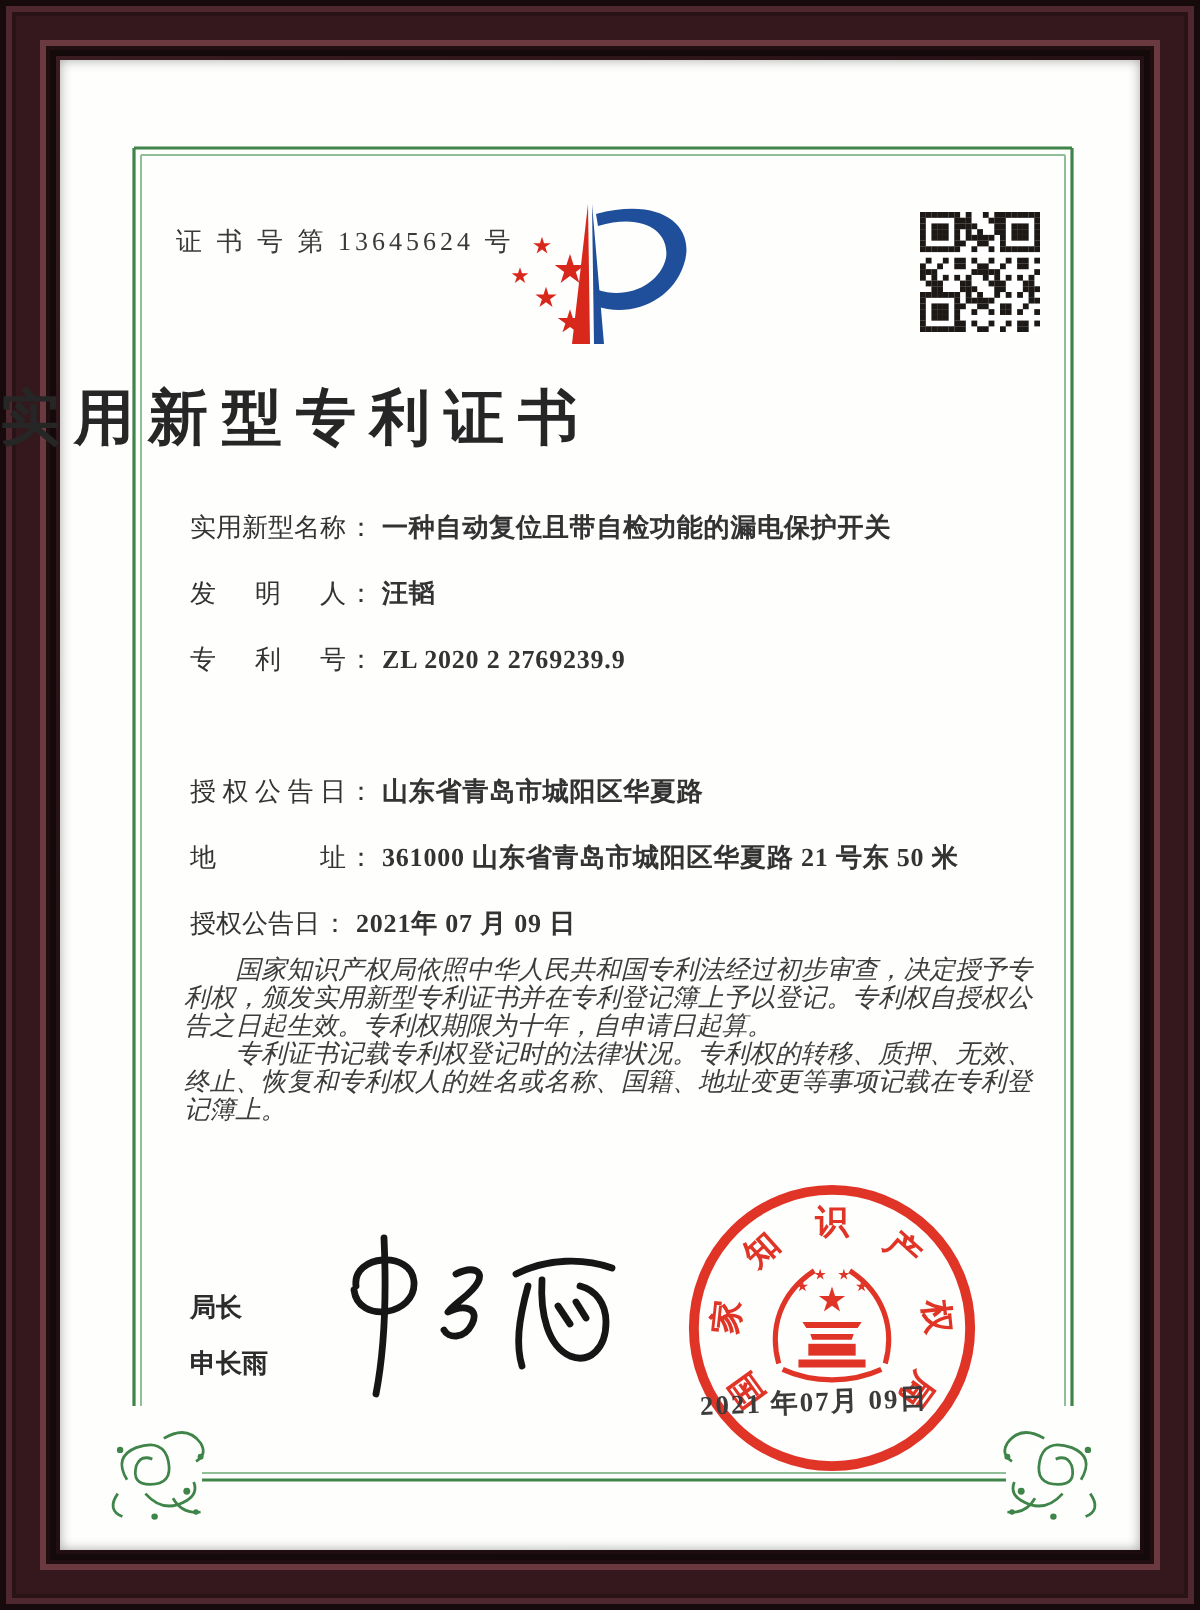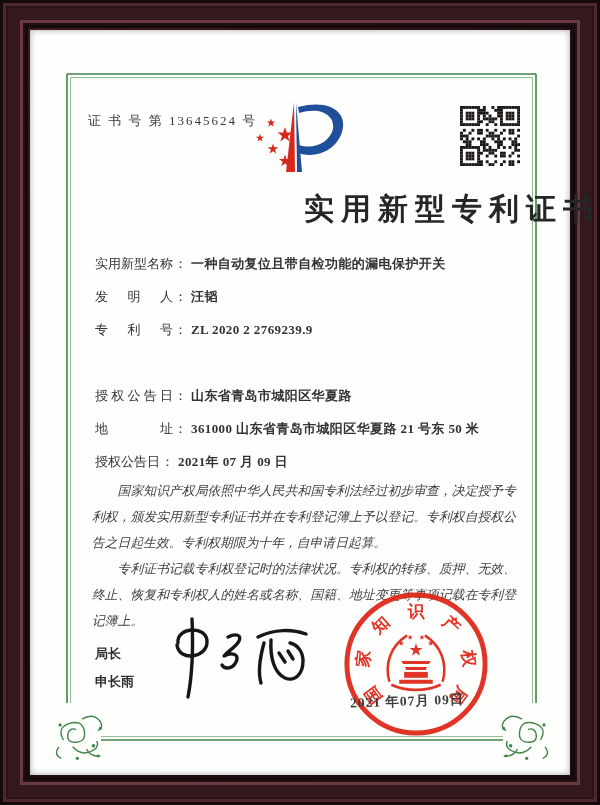"实用新型专利证书" .title { text-align: right -> left }
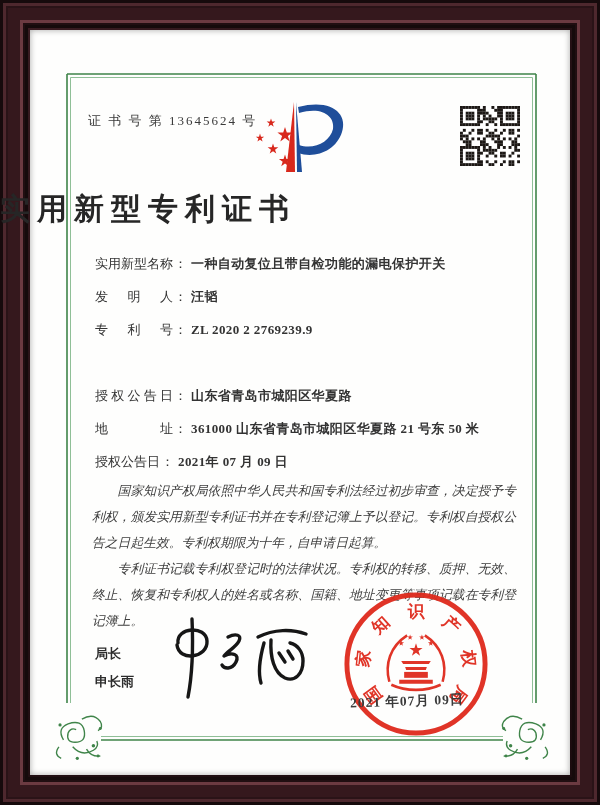"国家知识产权局依照中华人民共和国专利法经过初步审查，决定授予专利权，颁发实用新型" .paras { line-height: 26px -> 14px }
